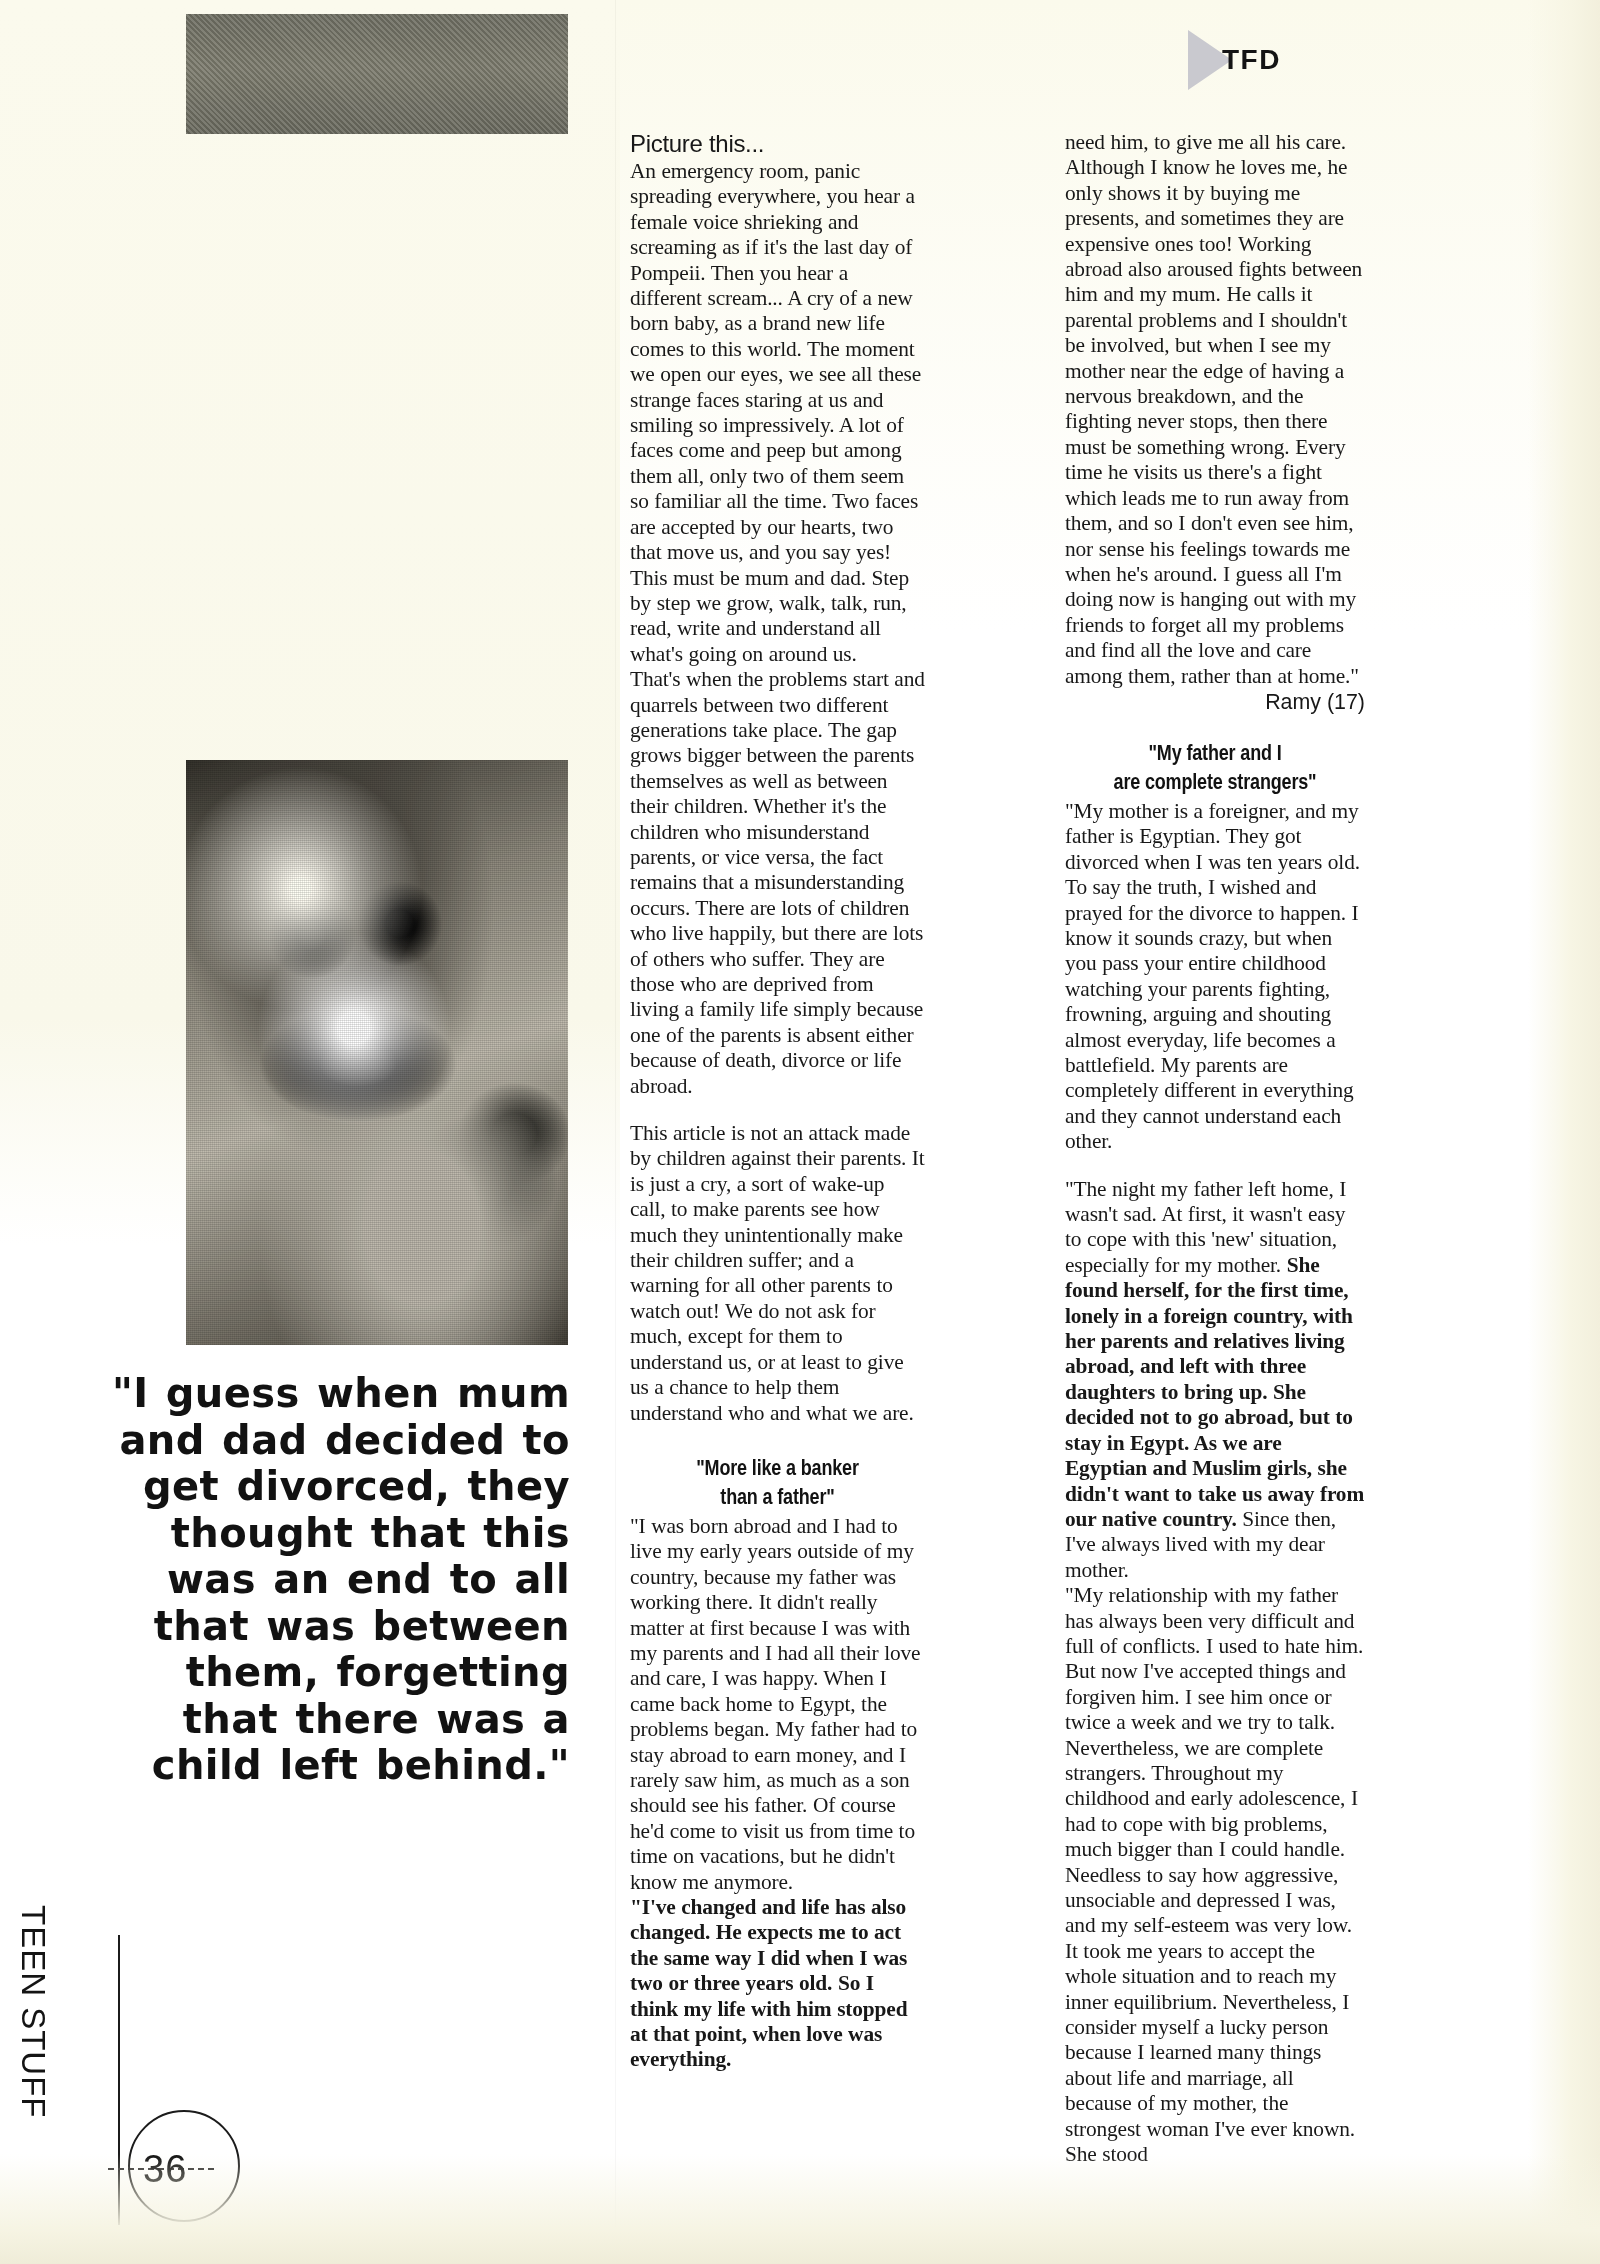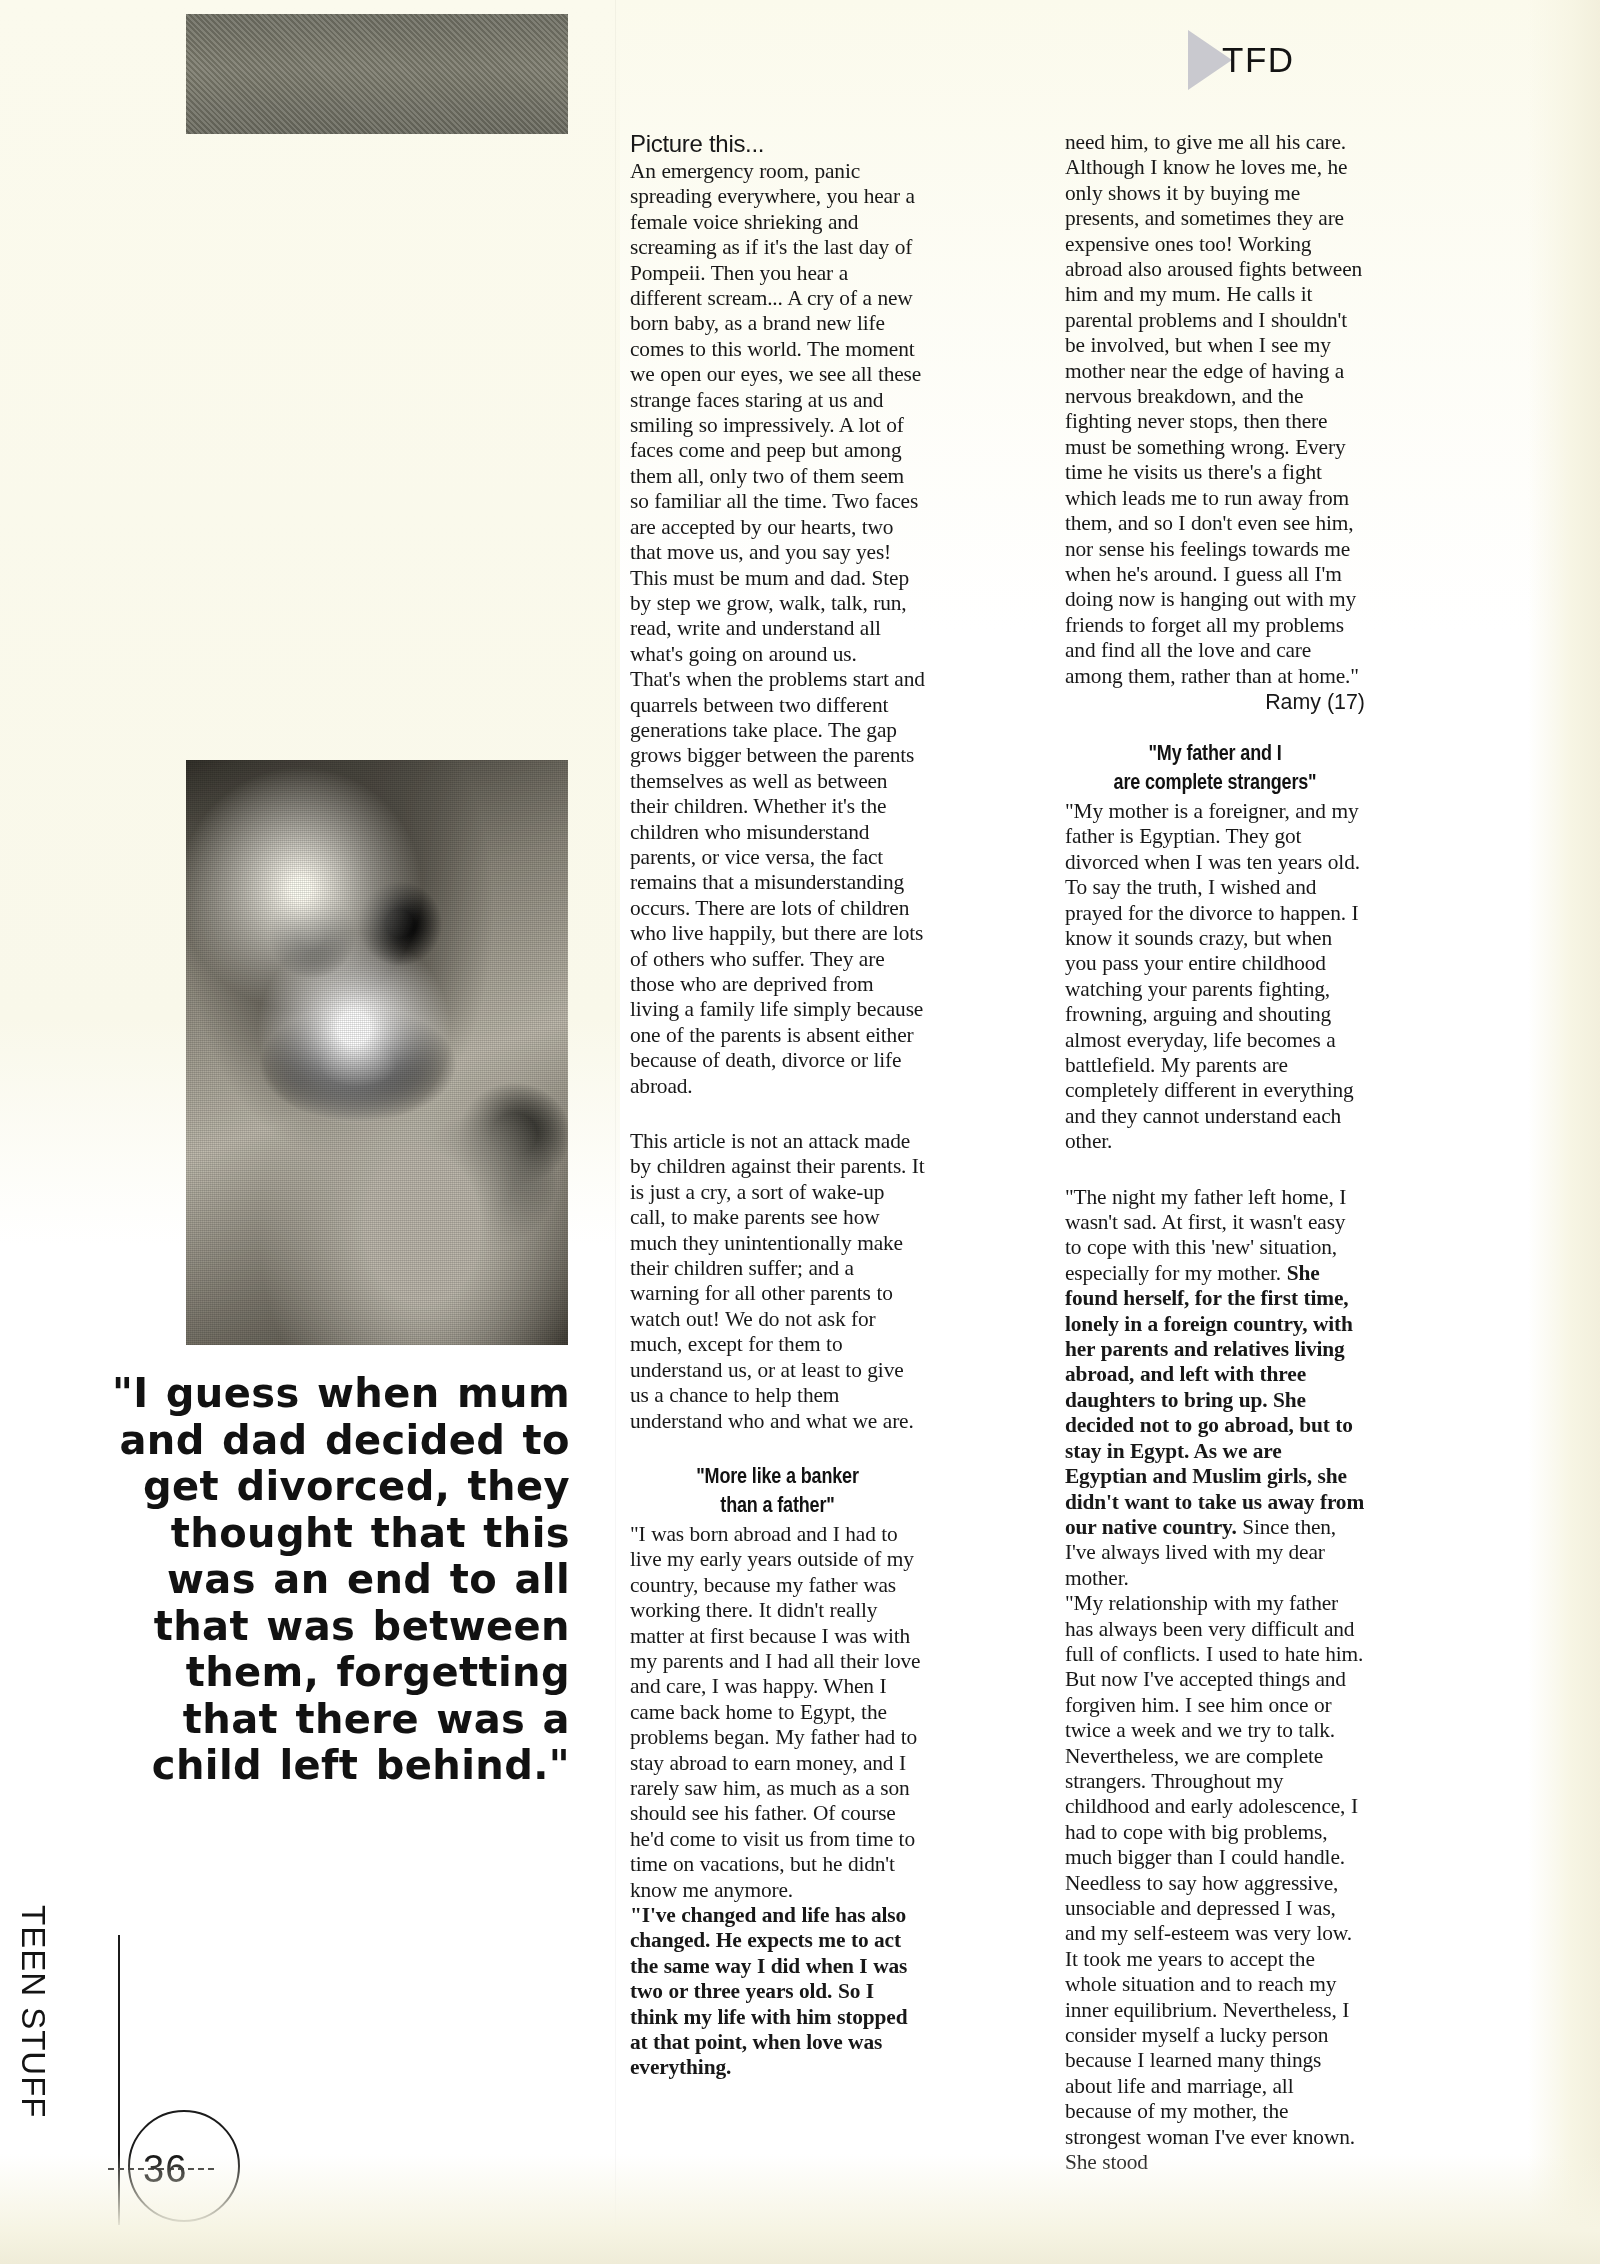"TFD" .tfd-text { font-size: 35px -> 28px; font-weight: 400 -> 700 }
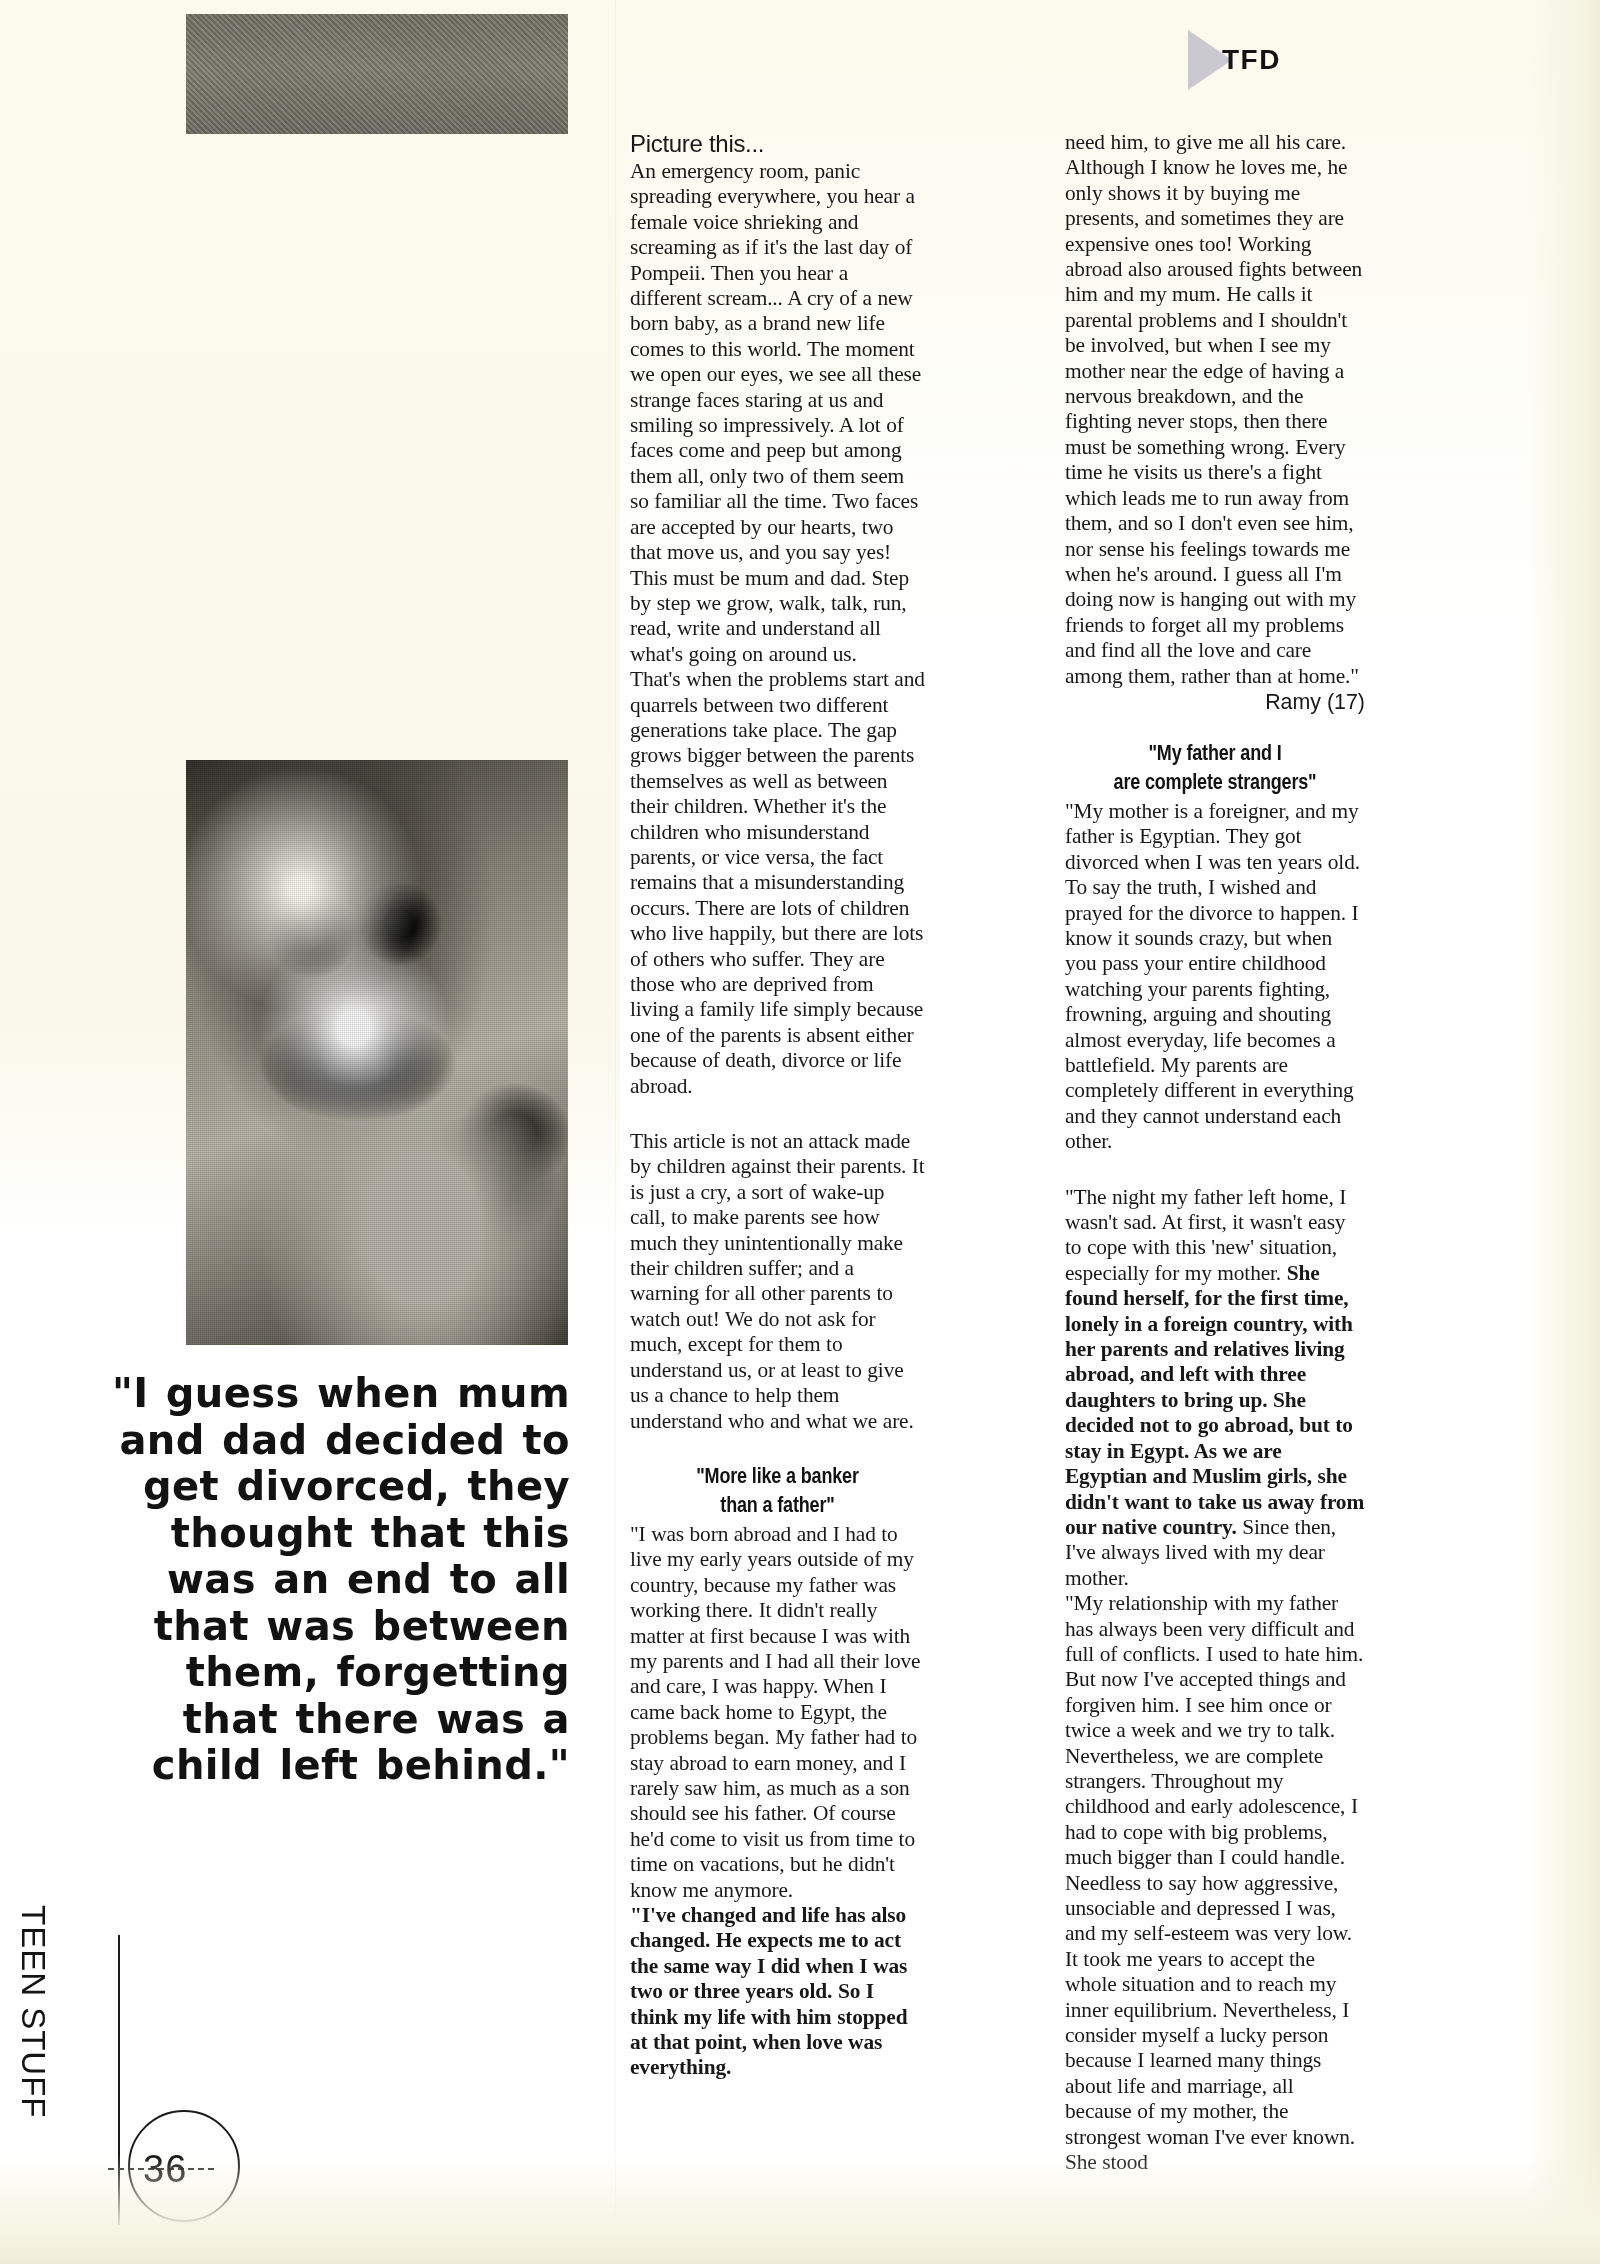"This article is not an" .body-p.gap { margin-top: 30px -> 22px }
